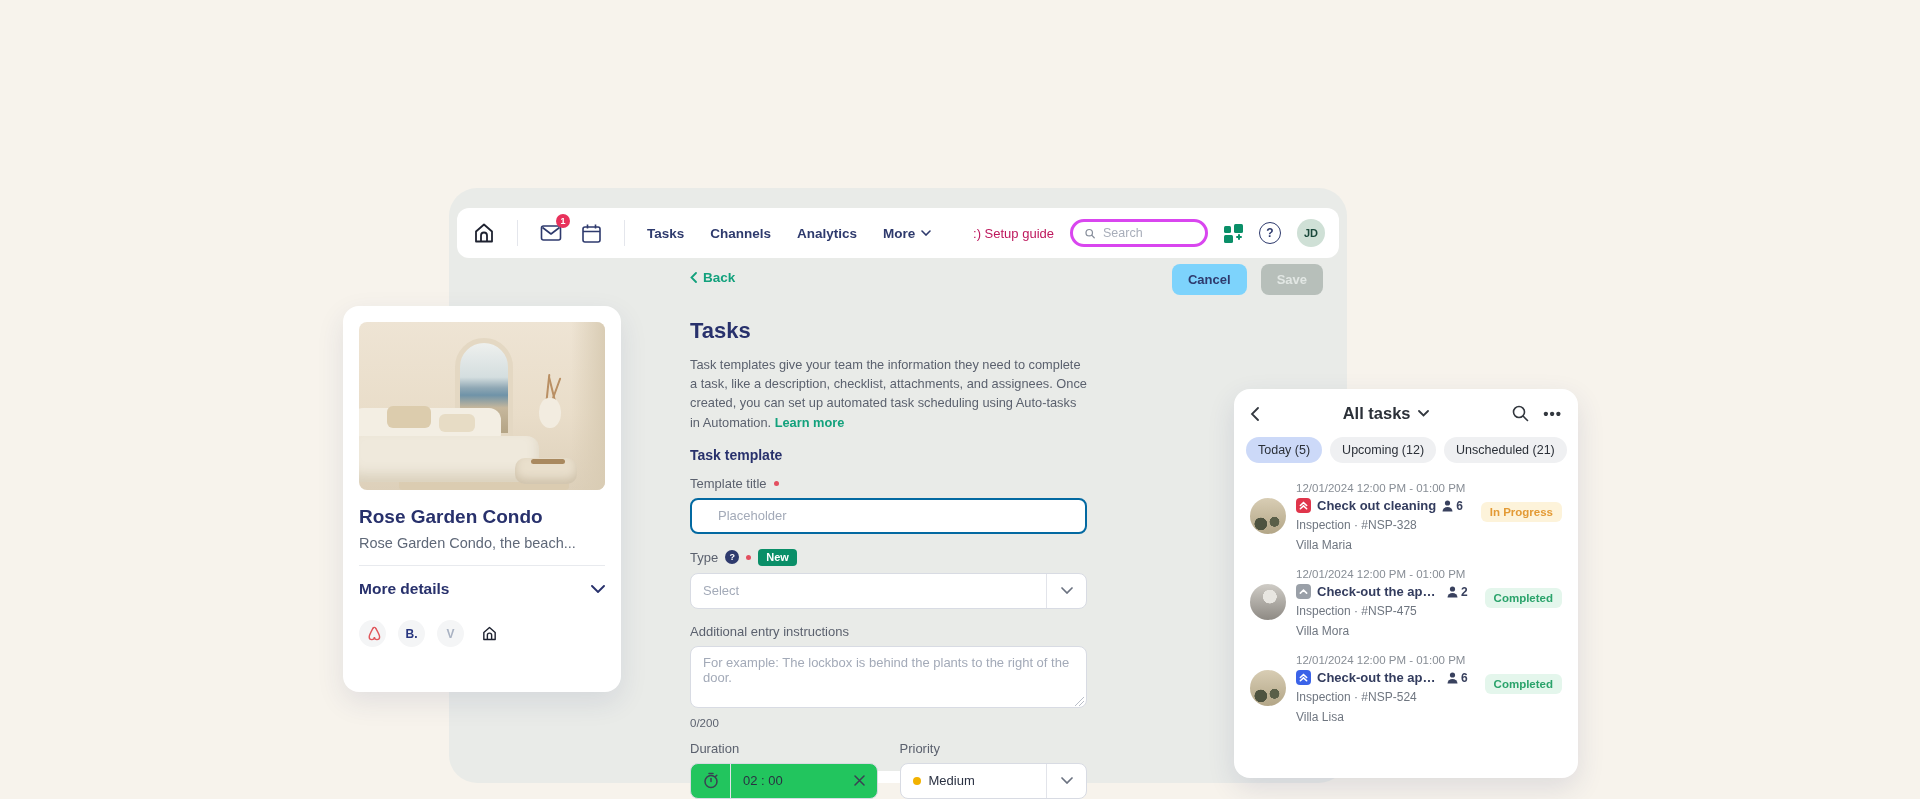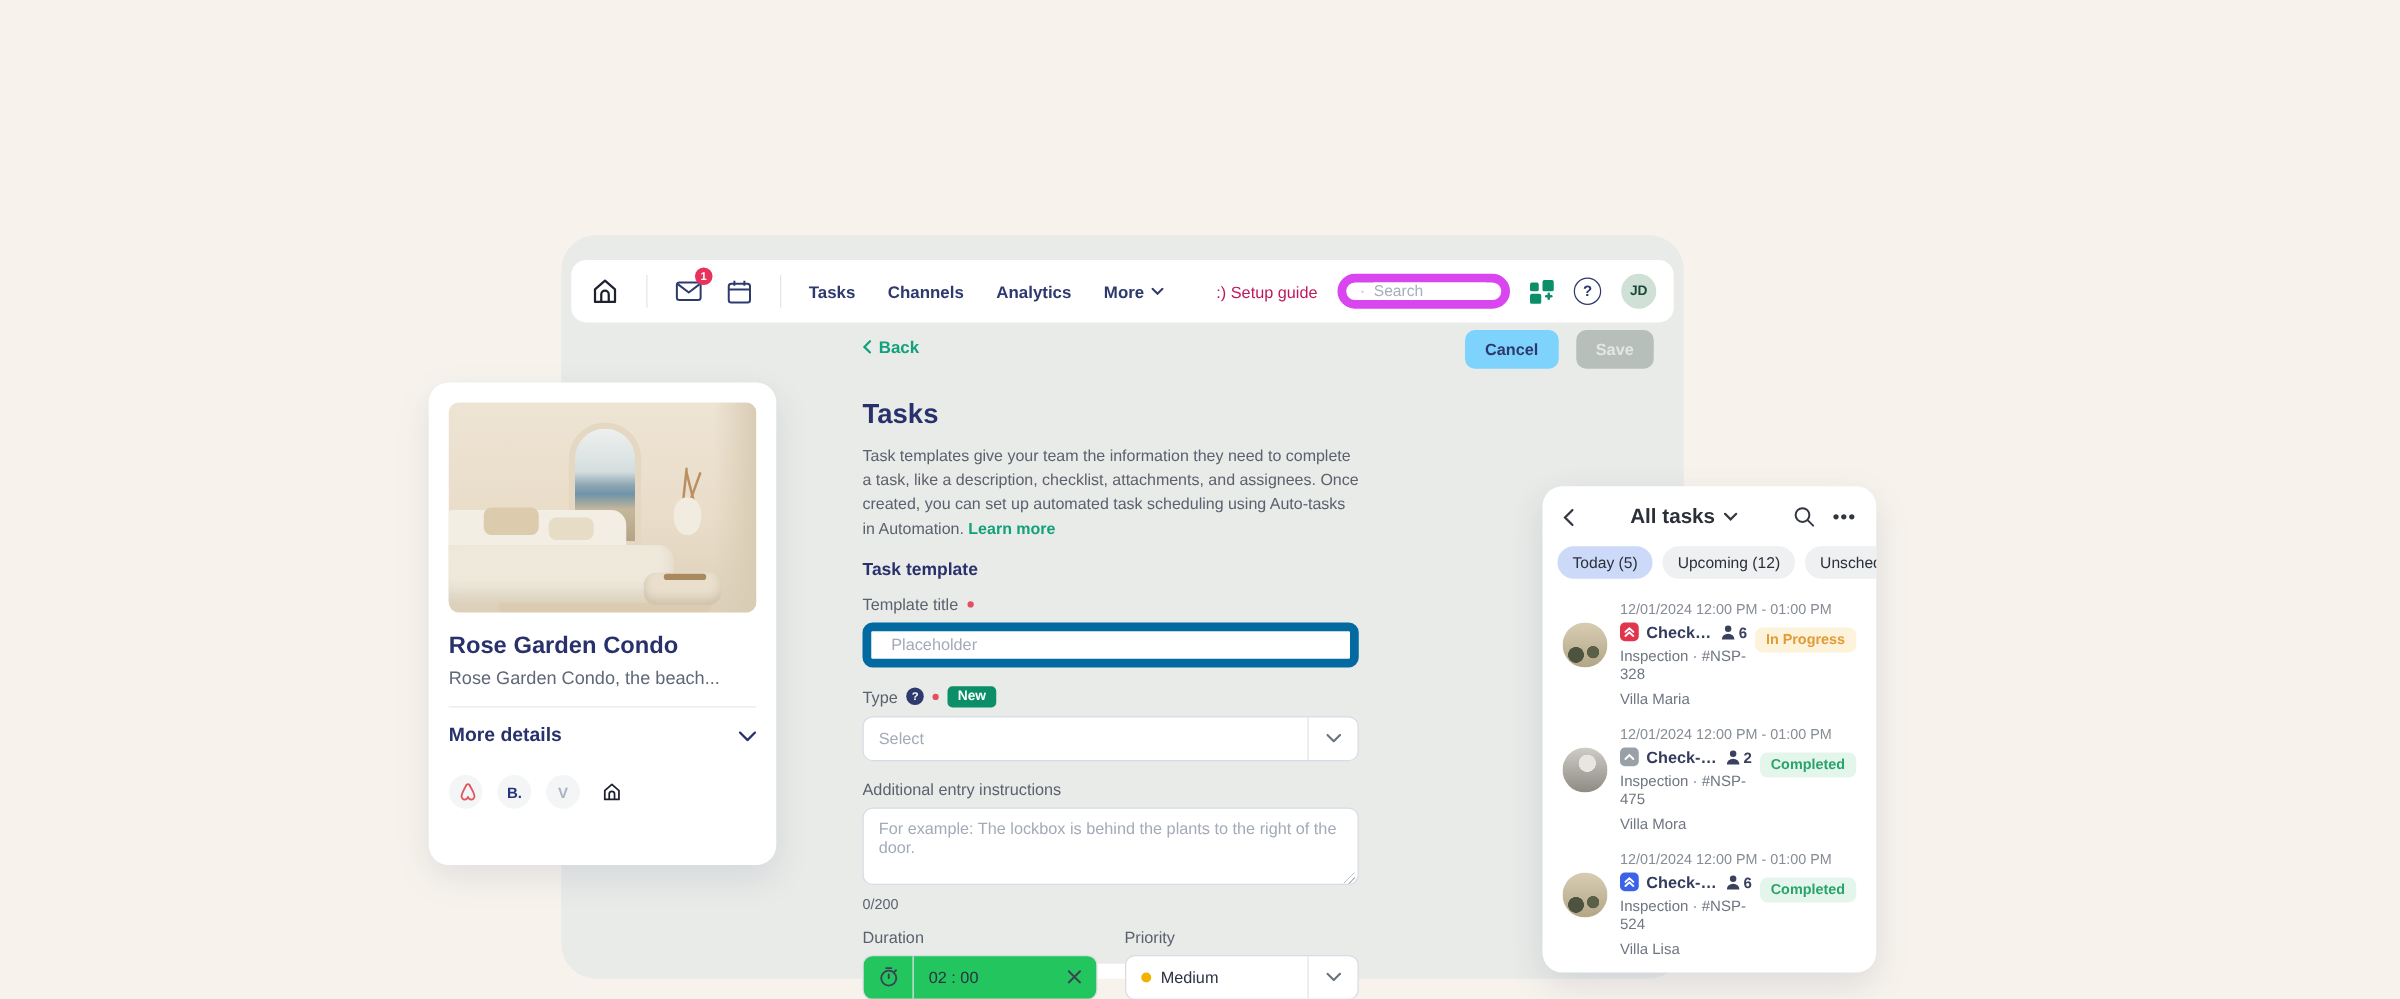"Search" .search-pill { border: 7px solid #d946ef -> 3px solid #d946ef }
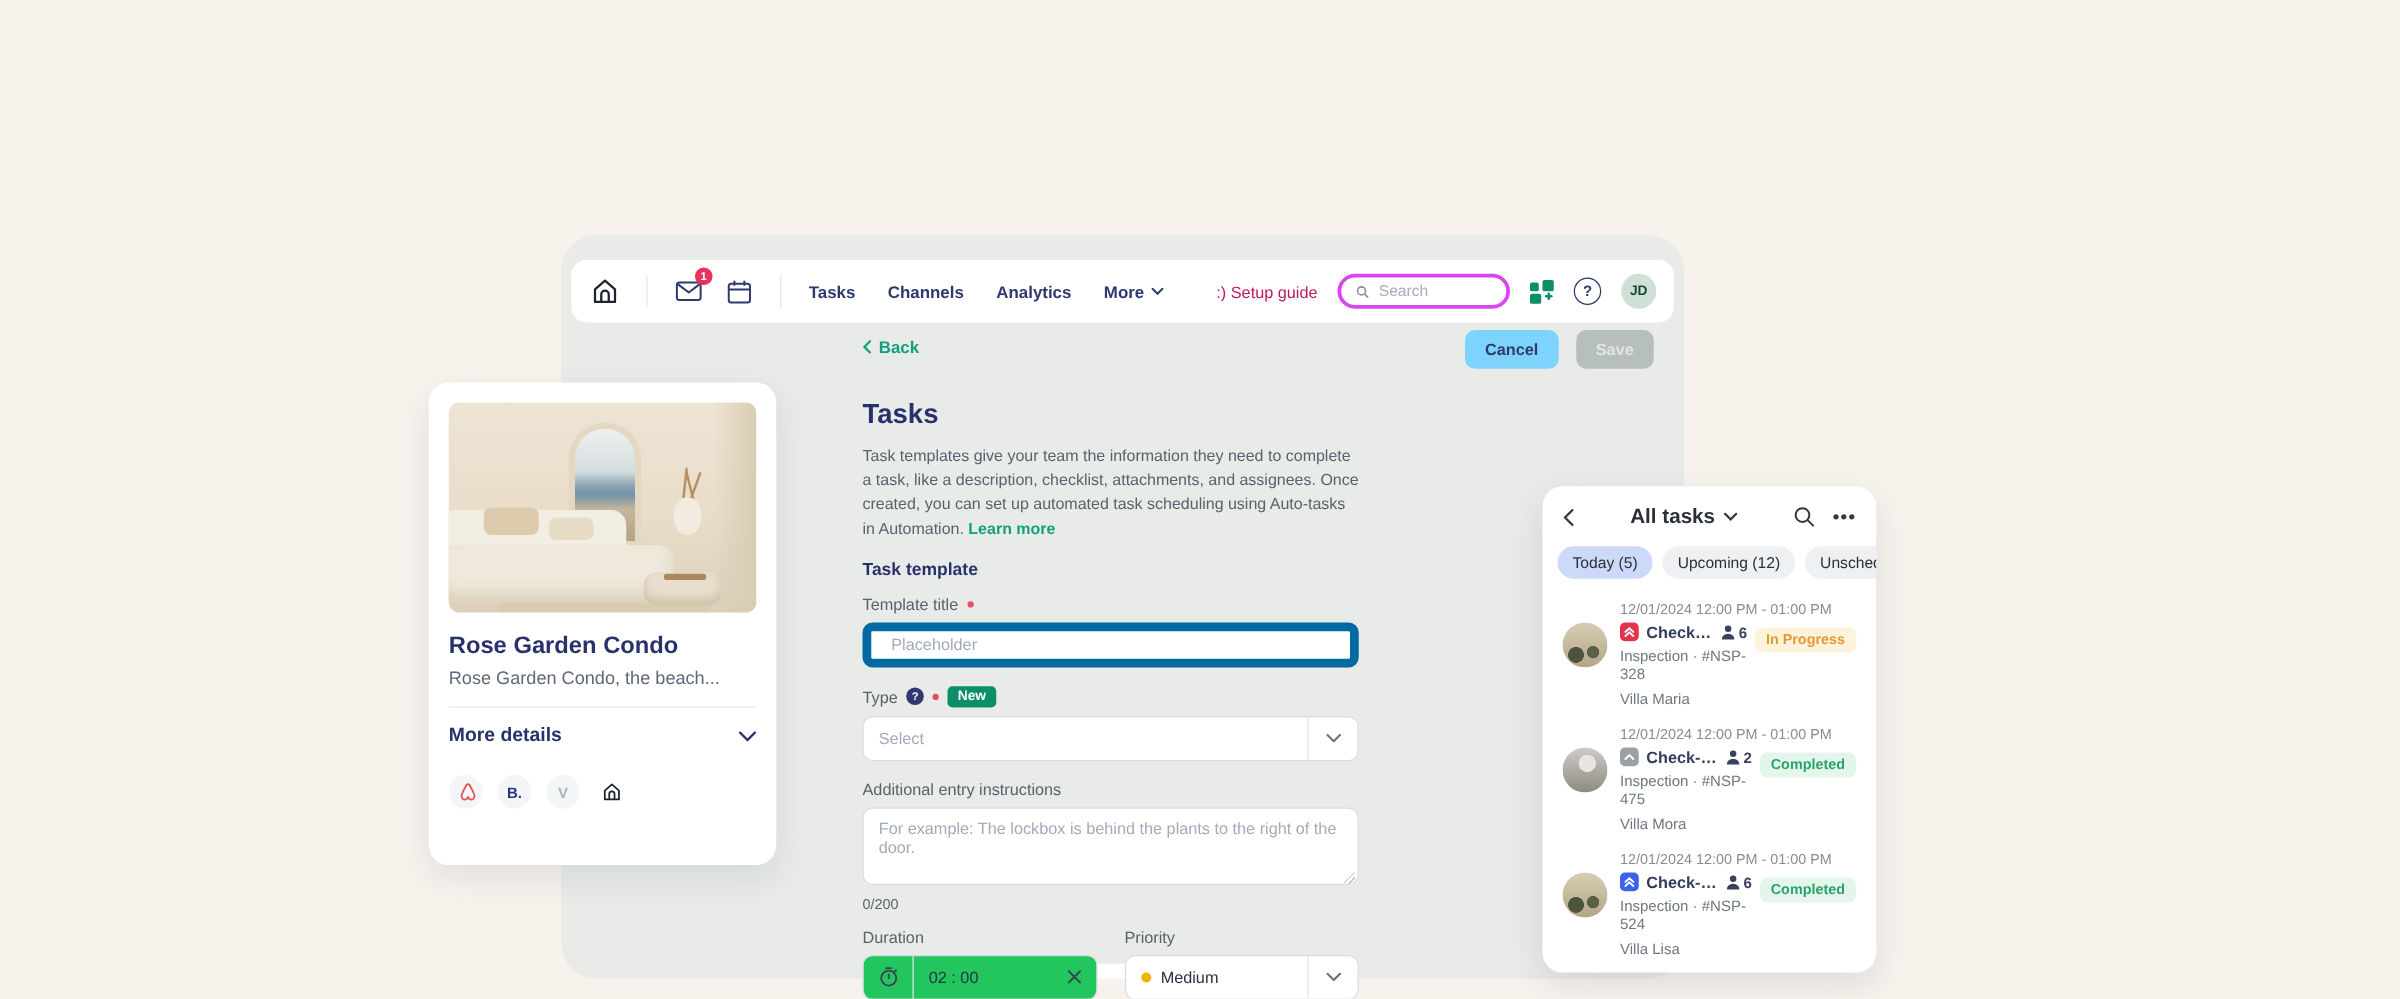"All tasks" .tasks-panel { width: 267px -> 344px }
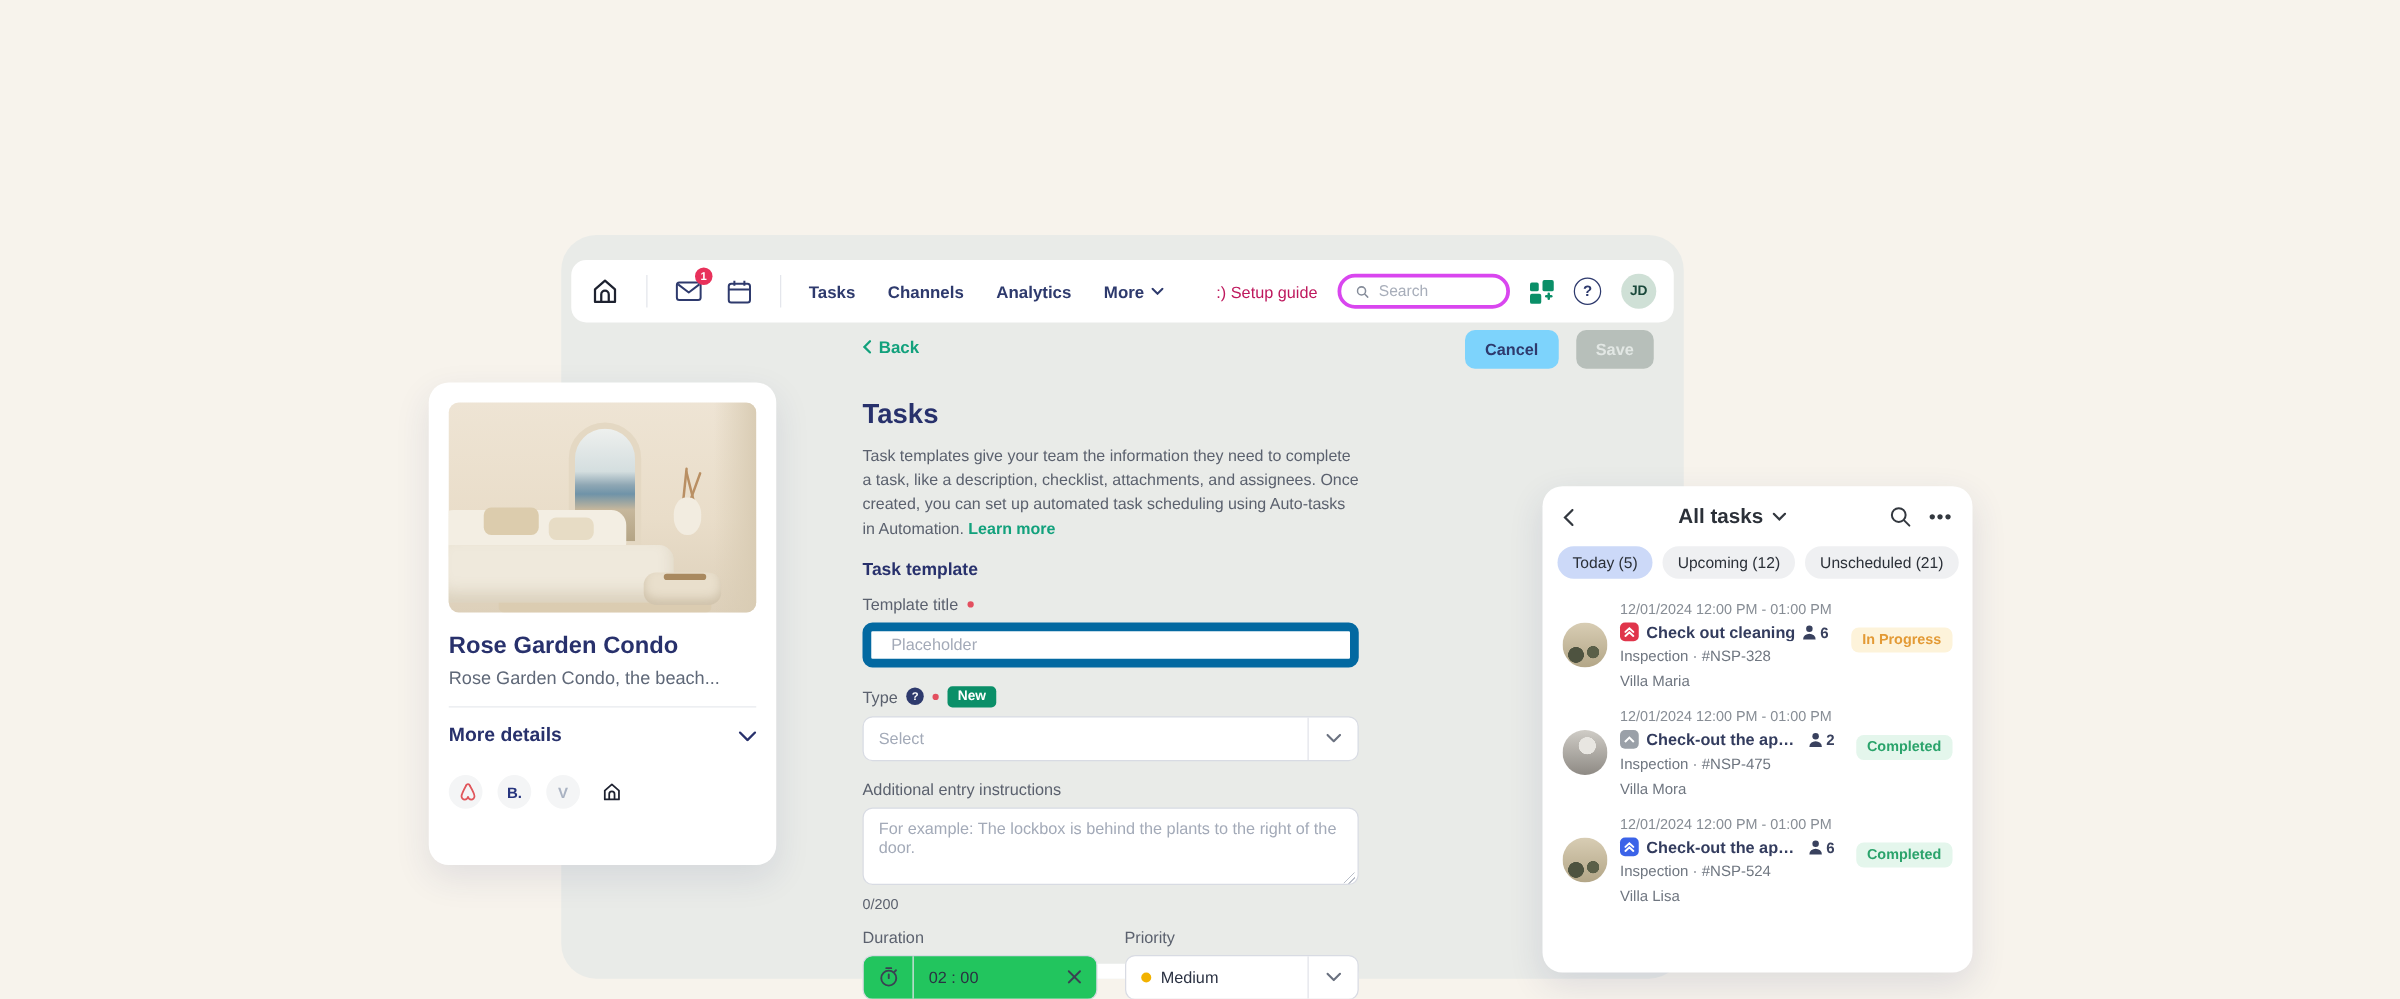"Placeholder" .text-input { border: 7px solid #0369a1 -> 2px solid #0369a1; padding: 0 16px -> 0 26px }
